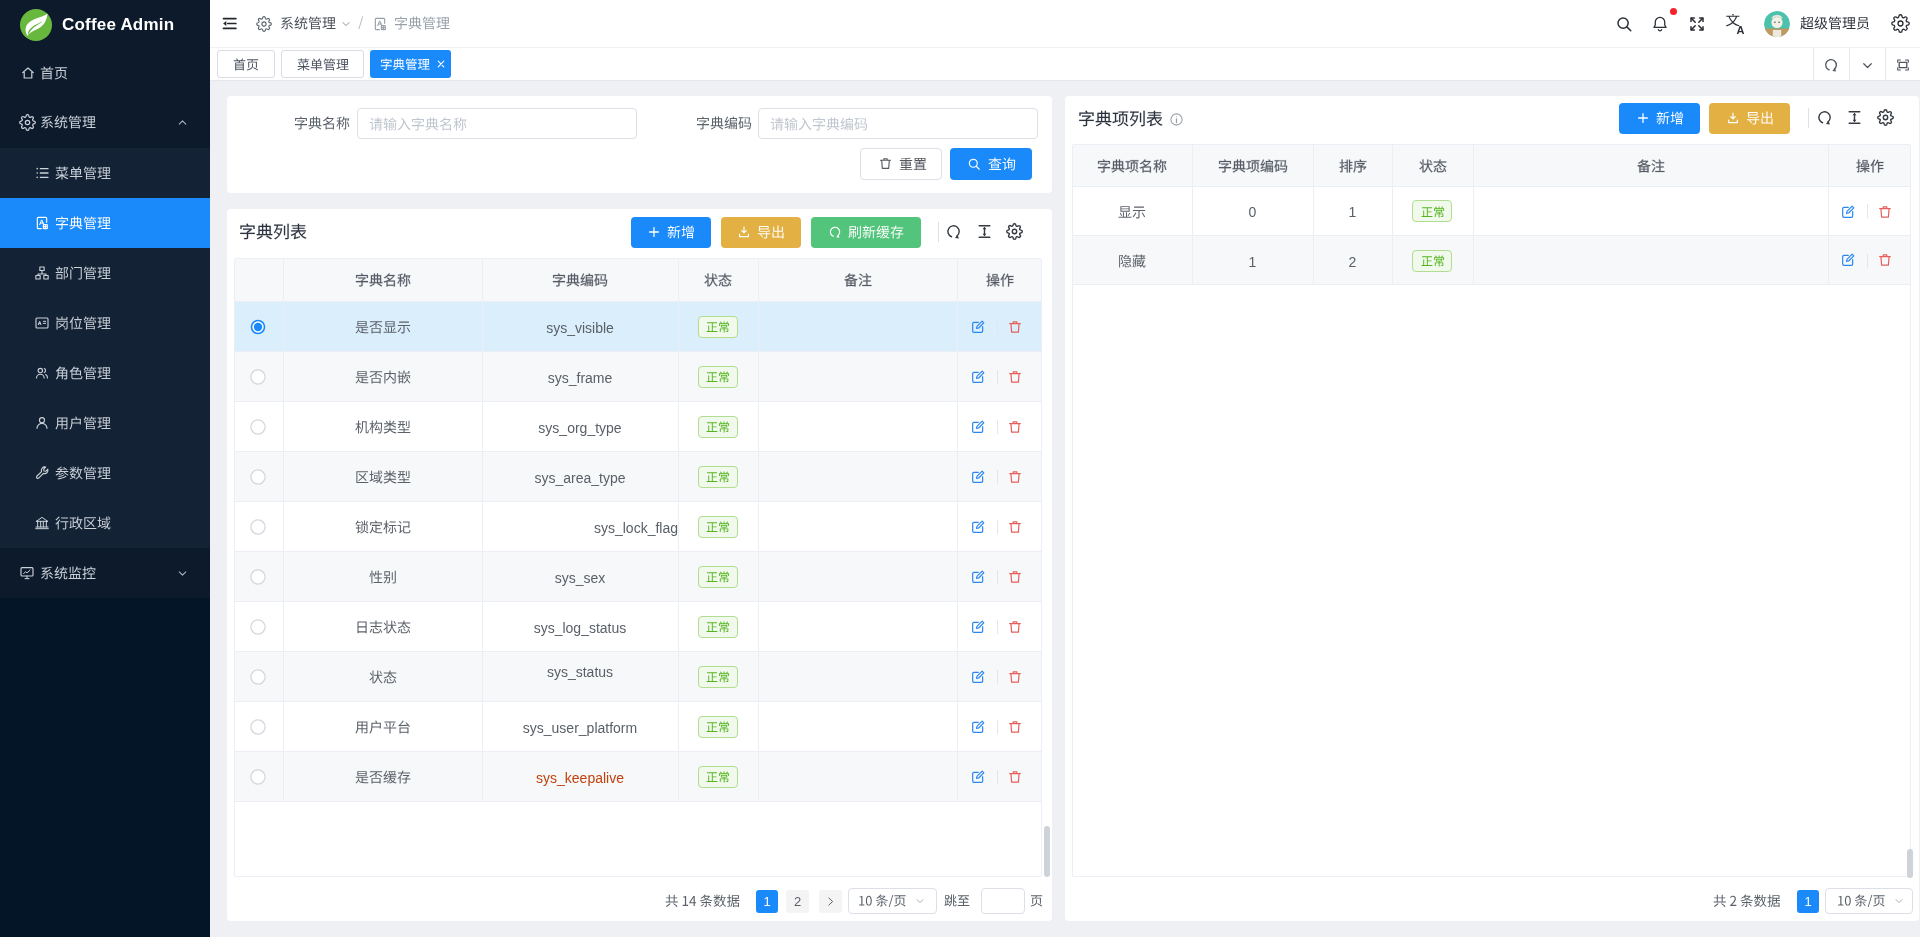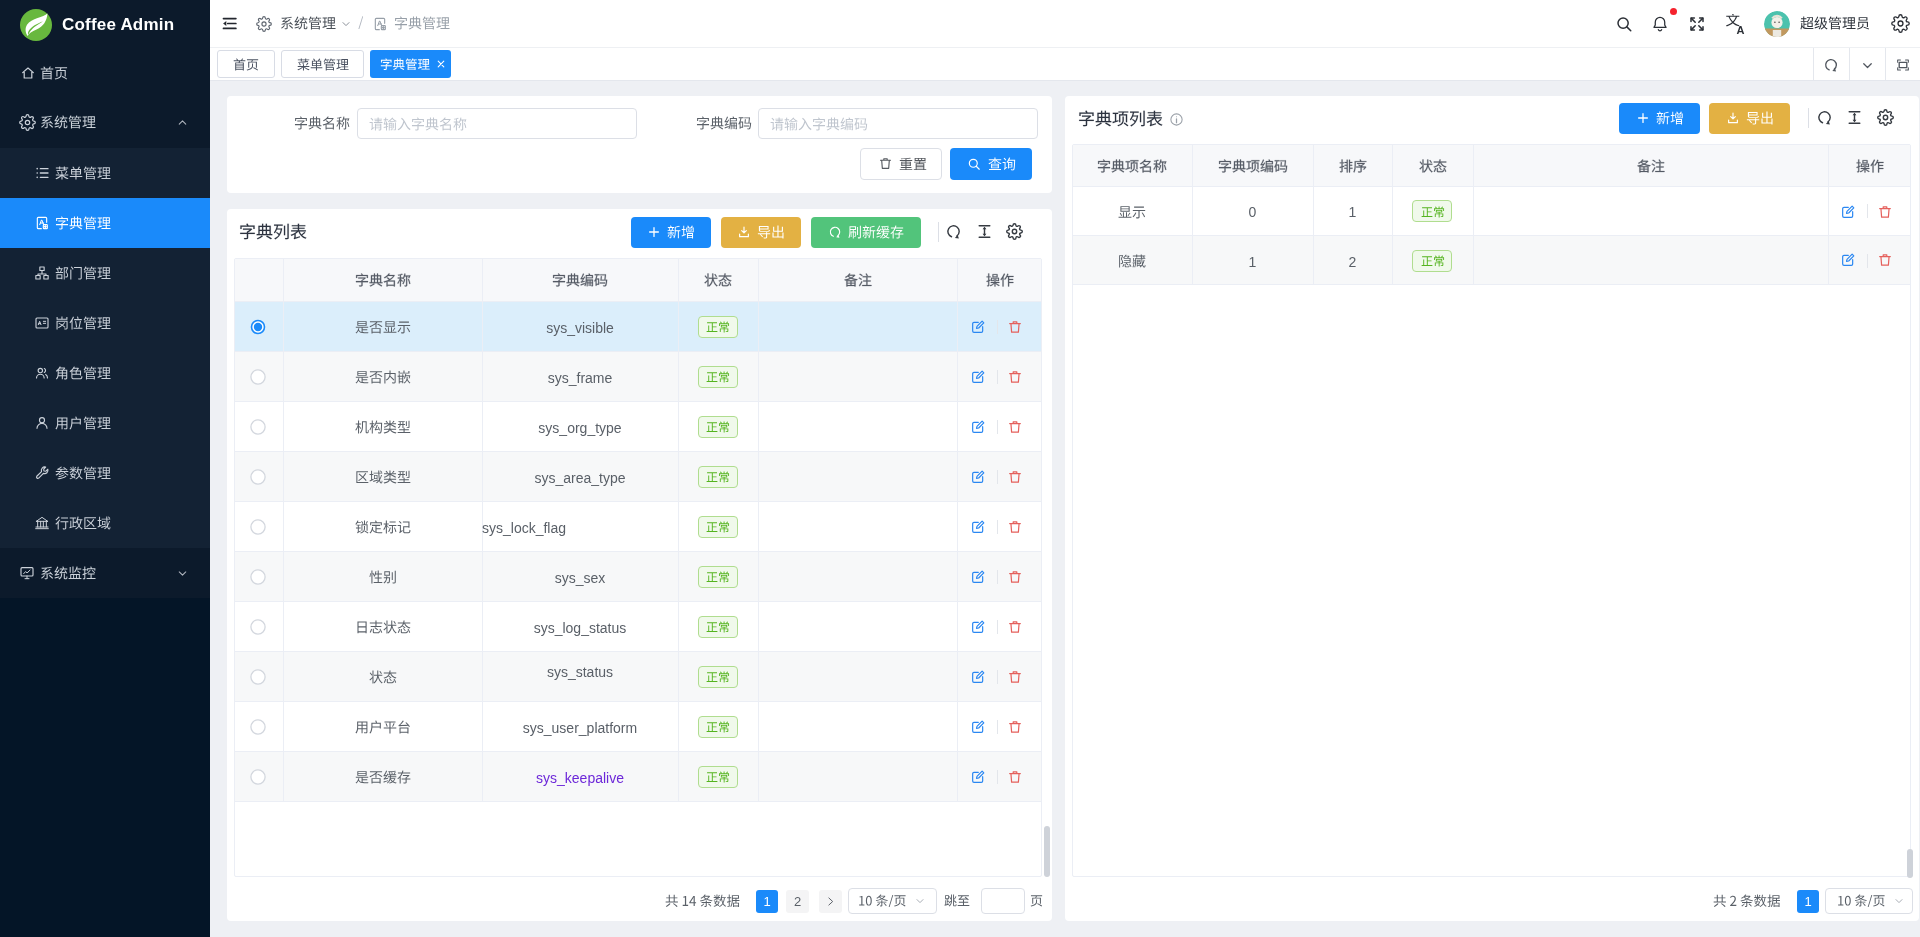"sys_lock_flag" div.a { text-align: left -> right }
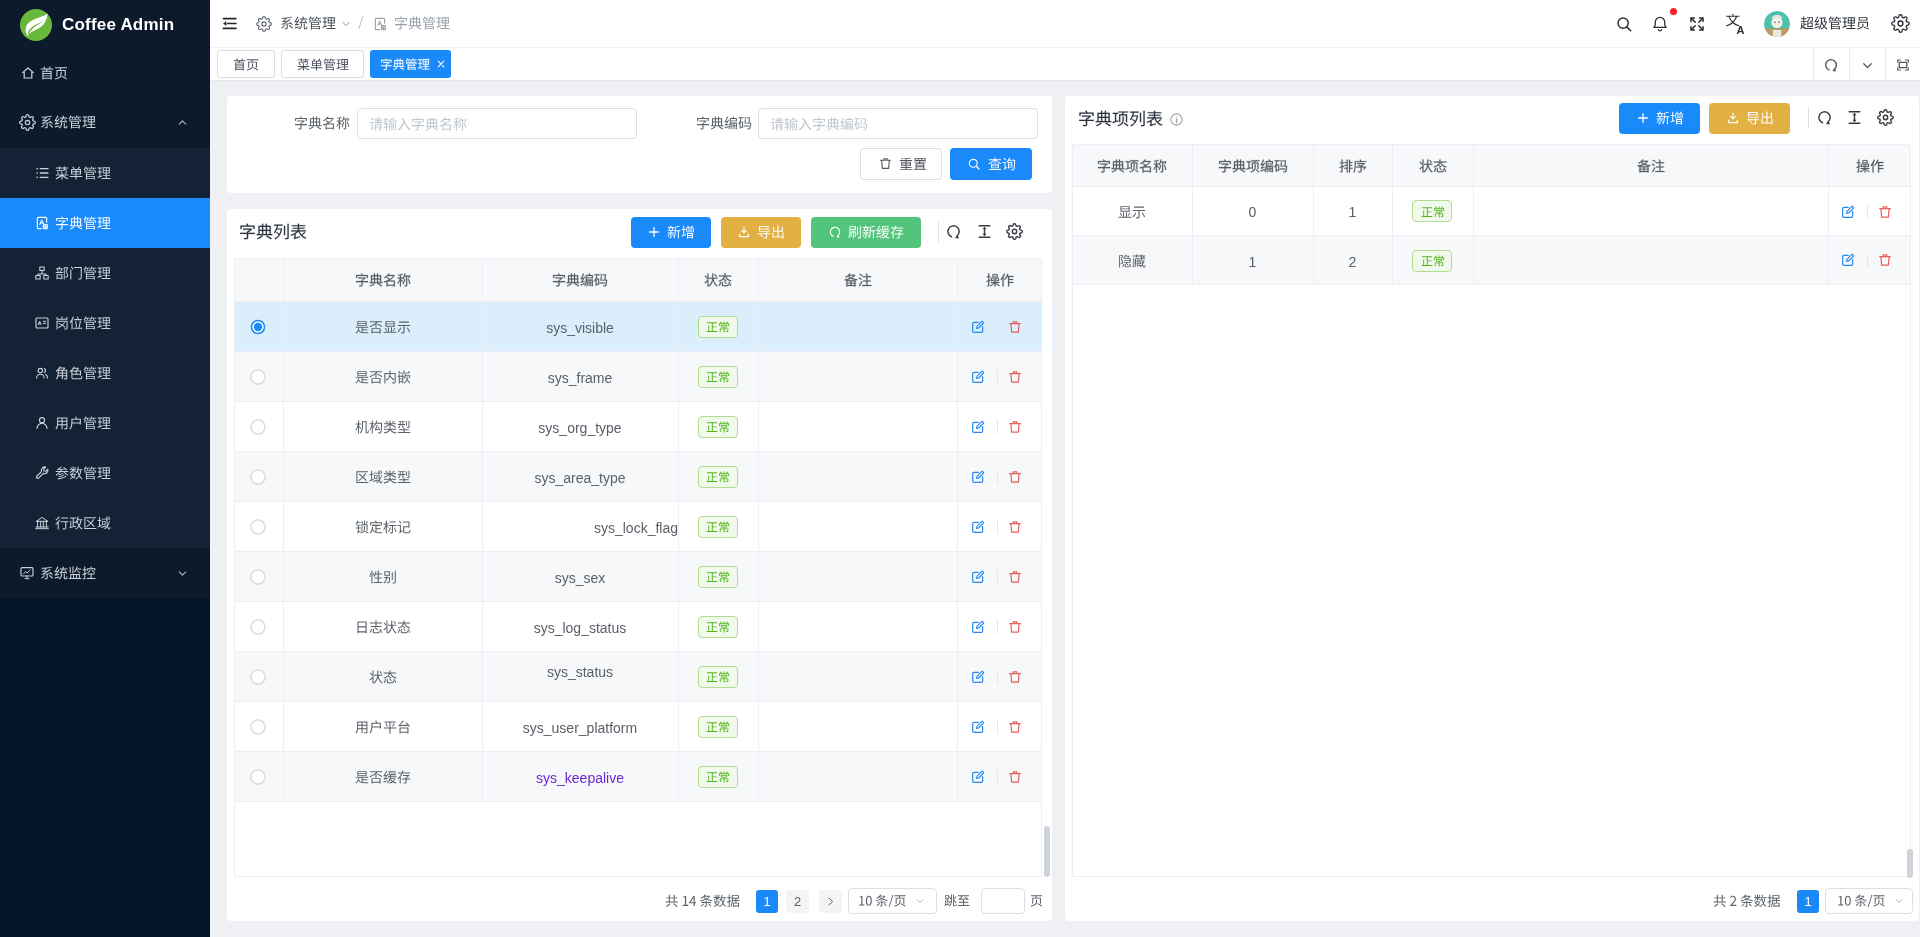"sys_keepalive" div.a { color: #6d28d9 -> #c2410c }
